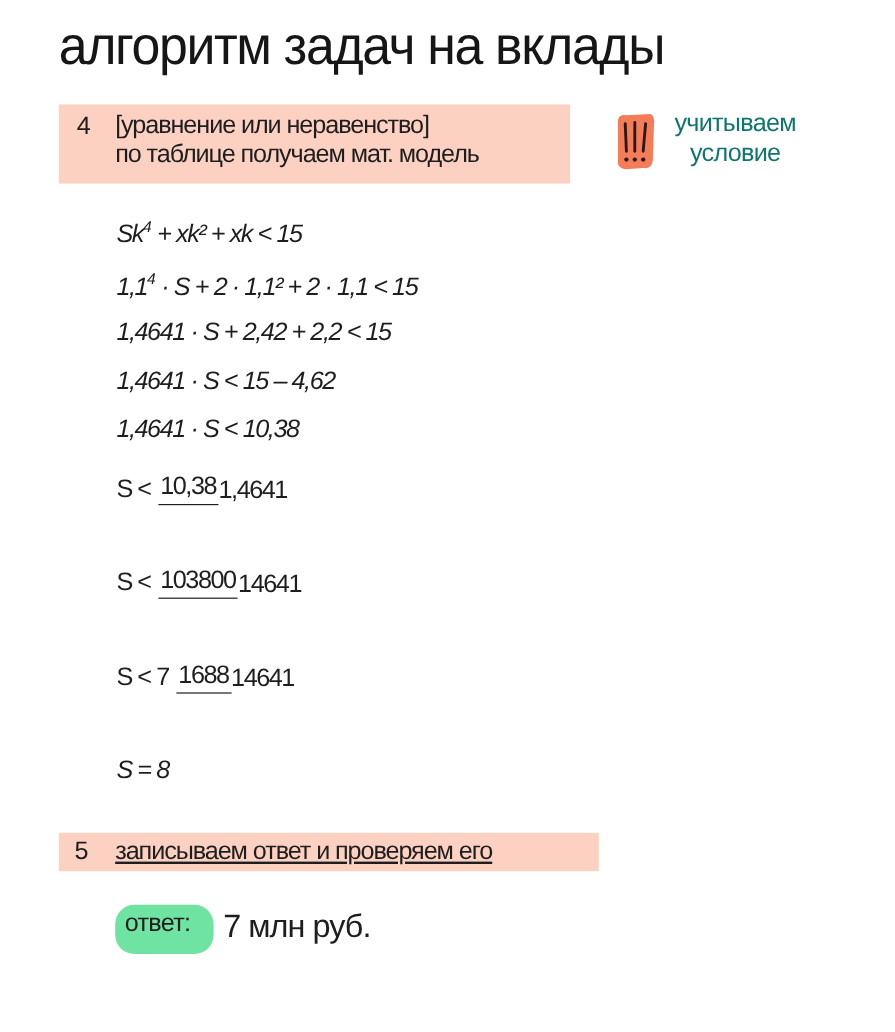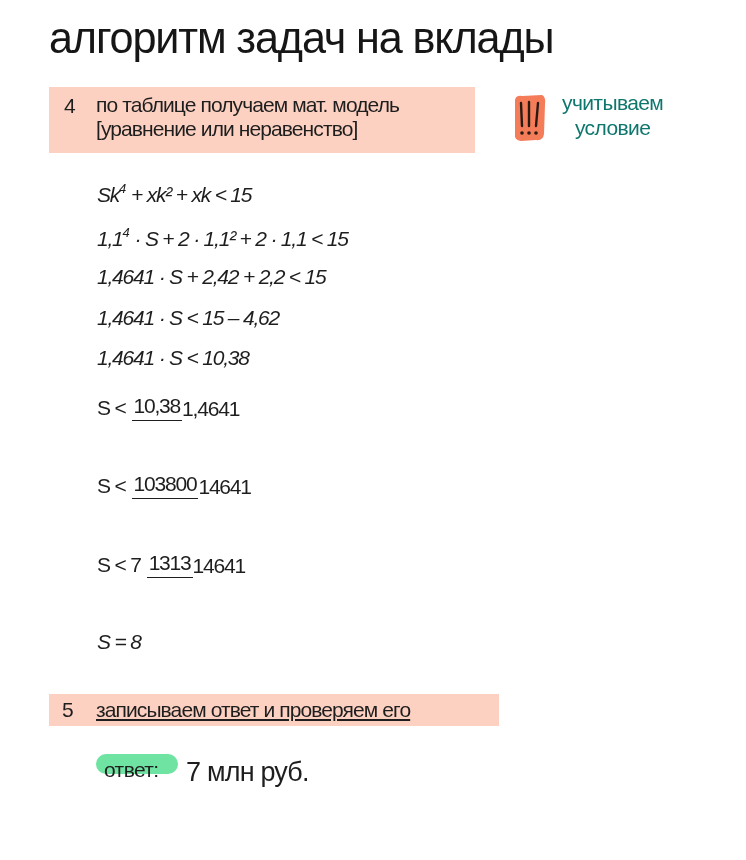"по таблице получаем мат. модель" div { order: before "[уравнение или неравенство]" -> after "[уравнение или неравенство]" }
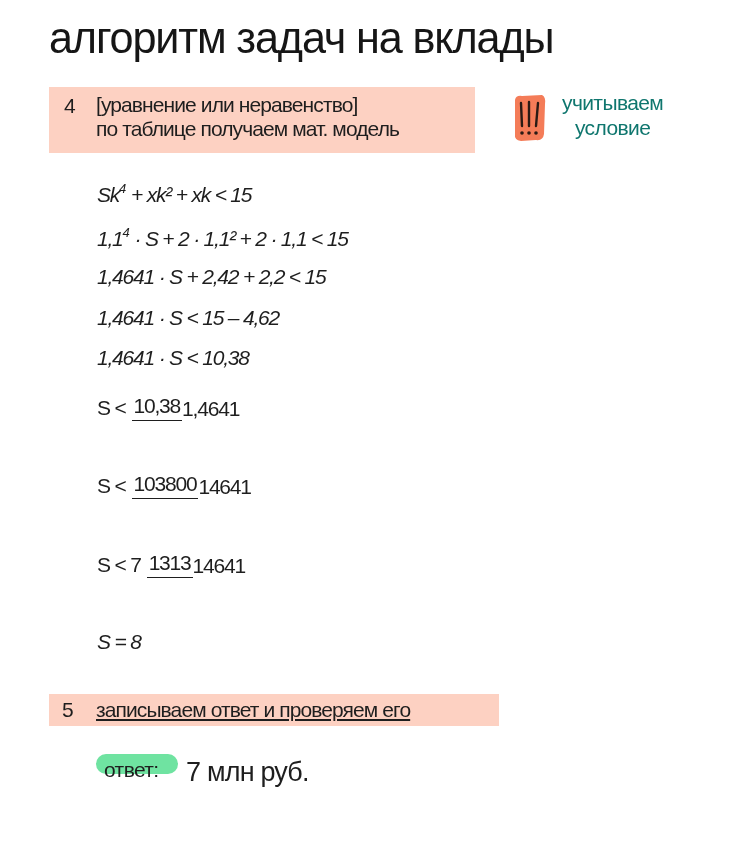"1313" span.num { text: 1313 -> 1688 }
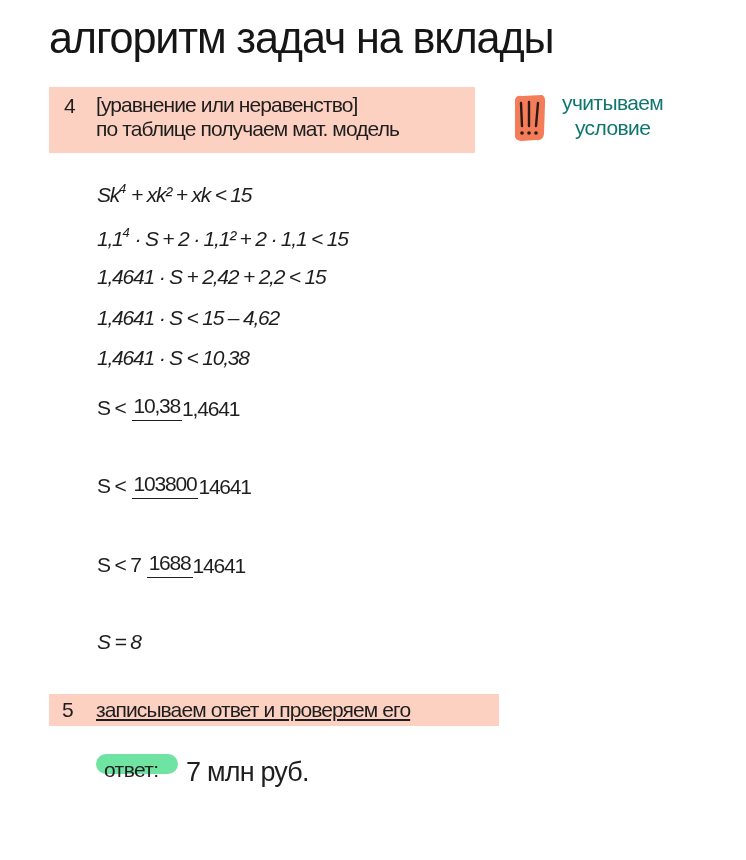"ответ:" .answer-pill { height: 20px -> 41px }
